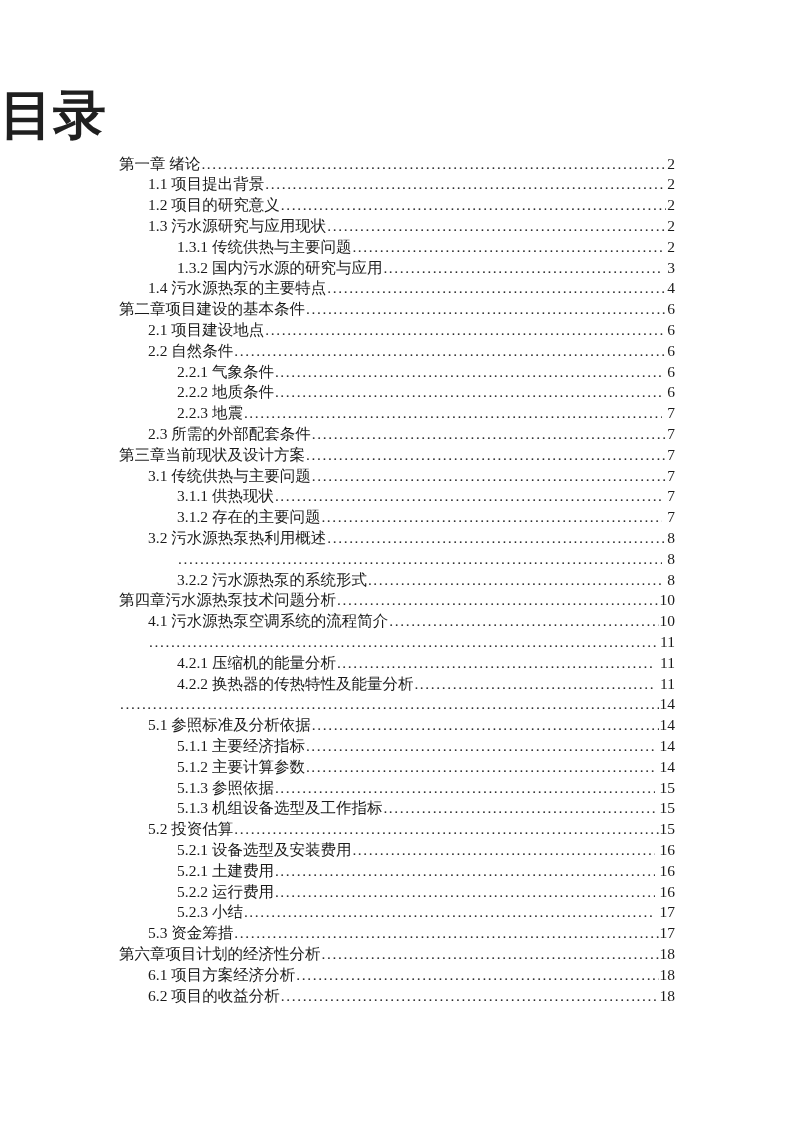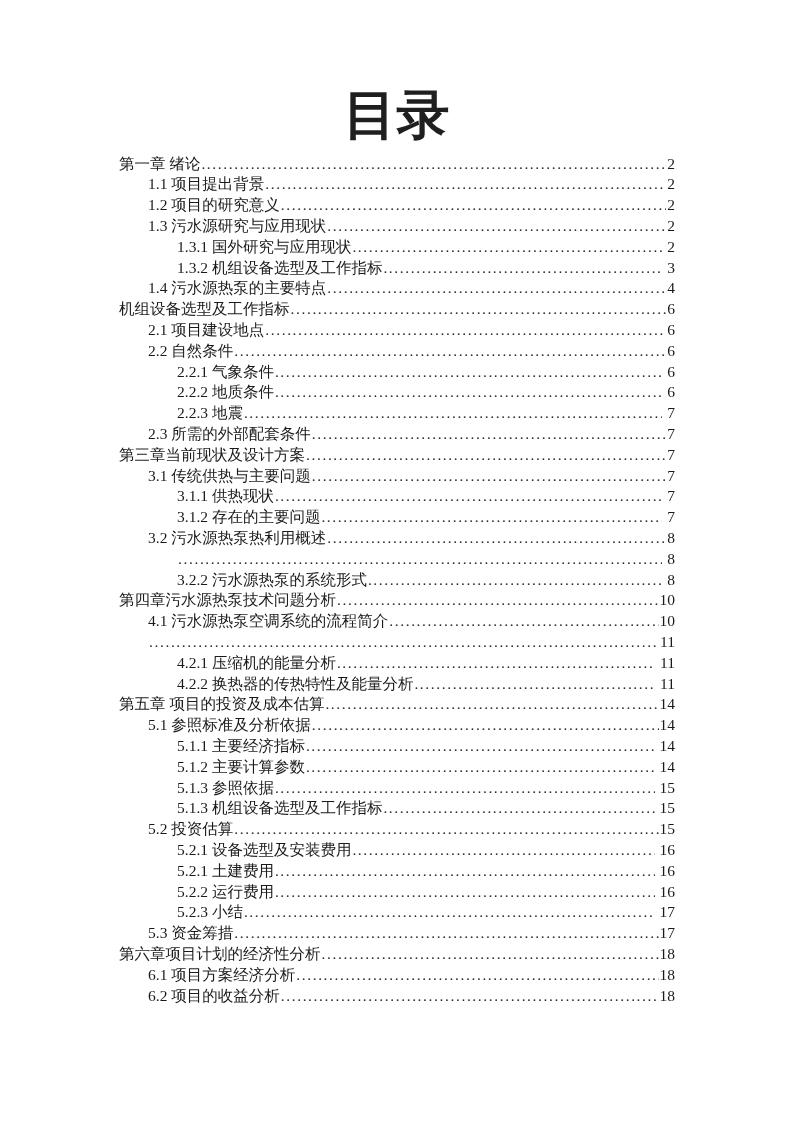"目录" .doc-title { text-align: center -> none }
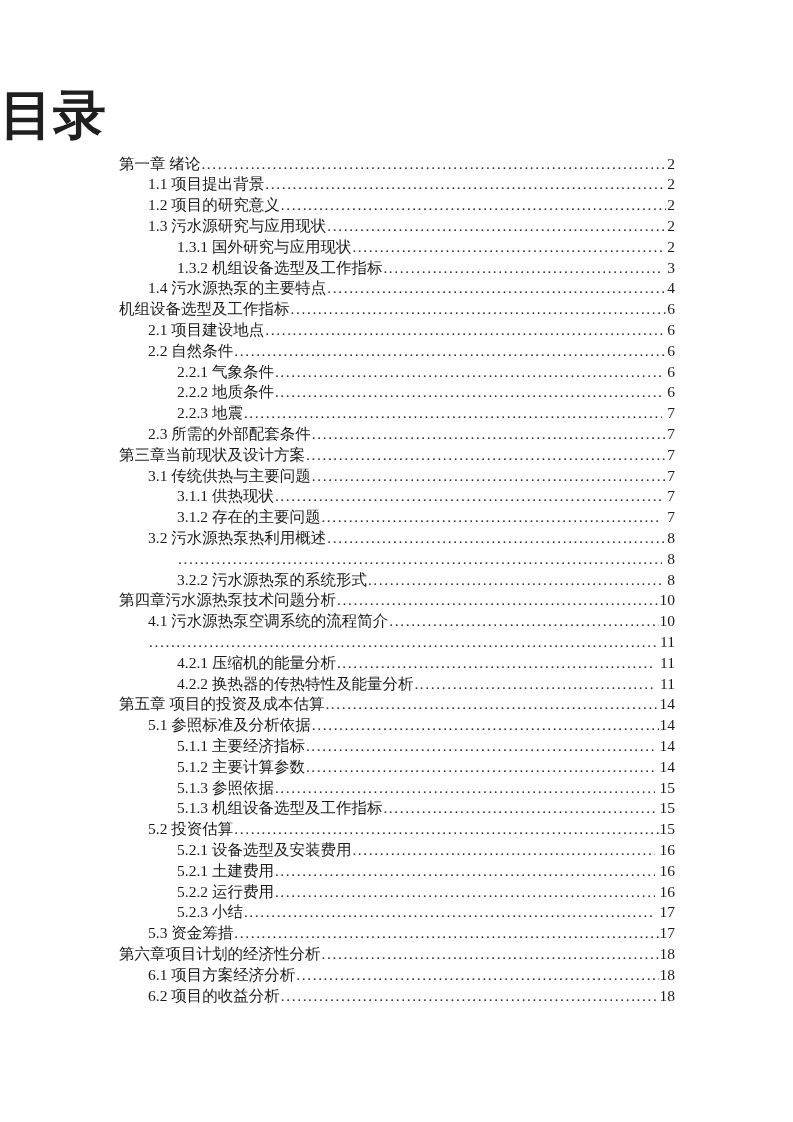"1.3.1 国外研究与应用现状" span.label { text: 国外研究与应用现状 -> 传统供热与主要问题 }
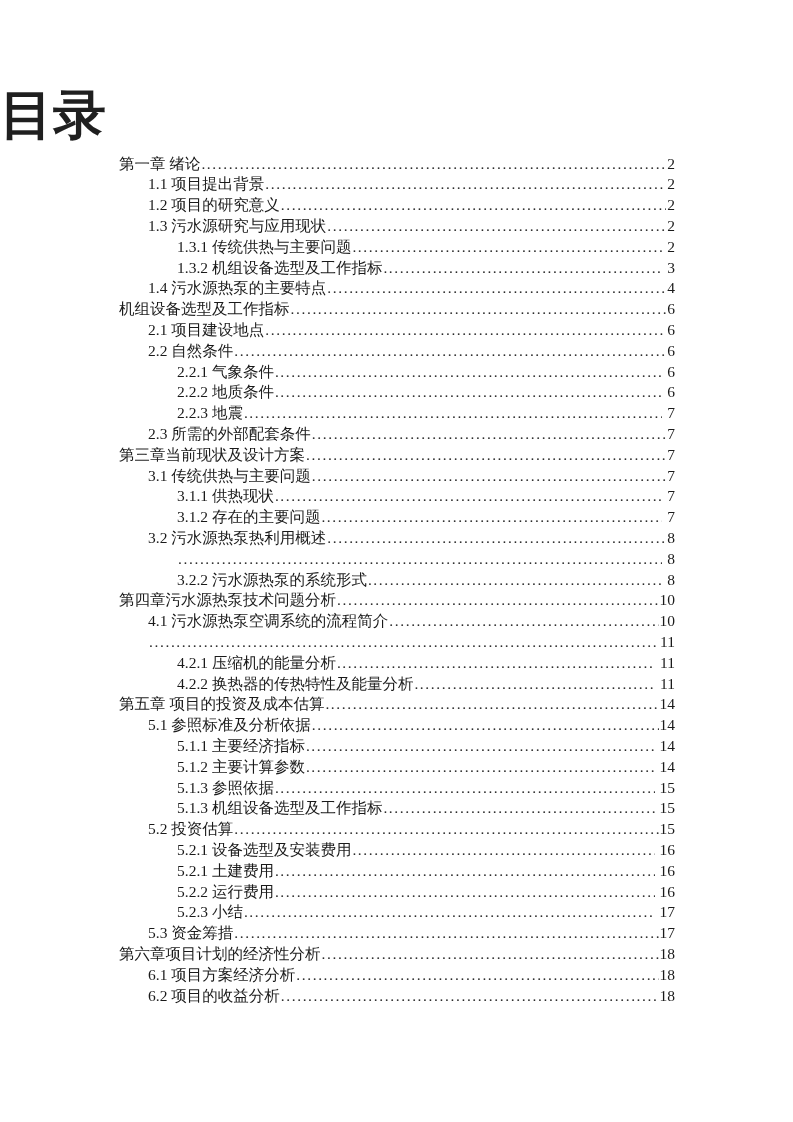"1.3.2 机组设备选型及工作指标" span.label { text: 机组设备选型及工作指标 -> 国内污水源的研究与应用 }
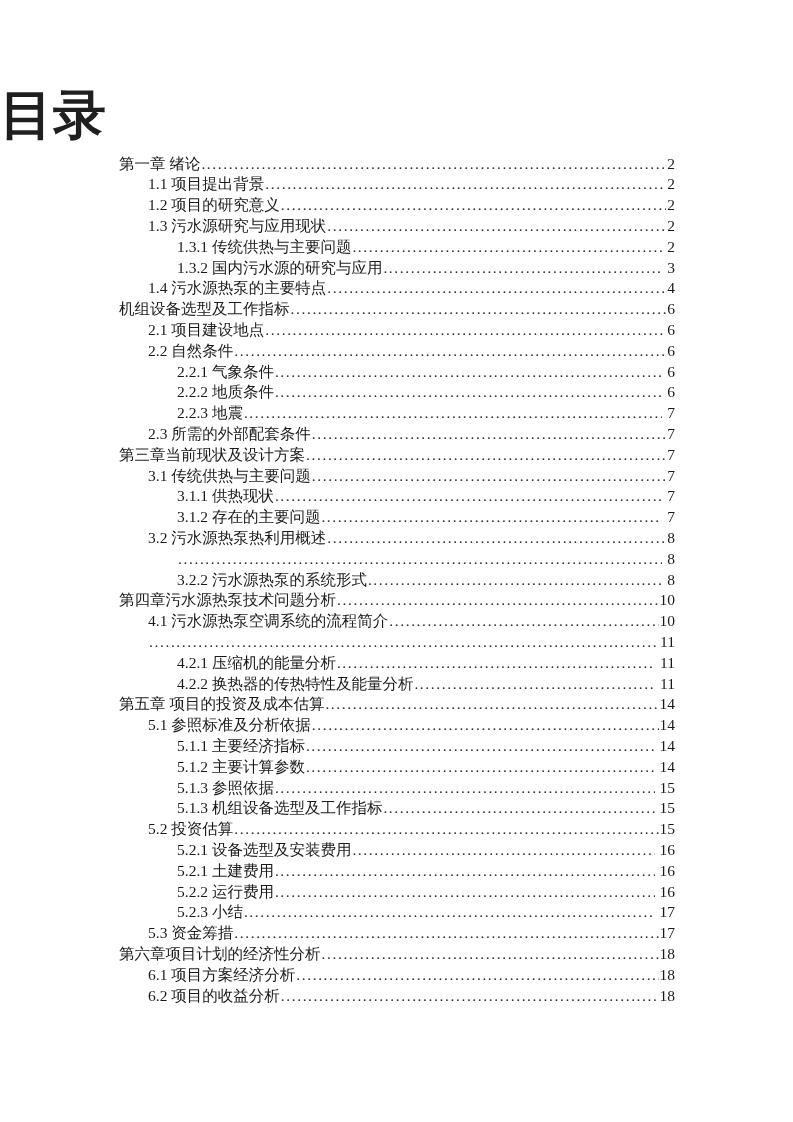"机组设备选型及工作指标" span.label { text: 机组设备选型及工作指标 -> 第二章项目建设的基本条件 }
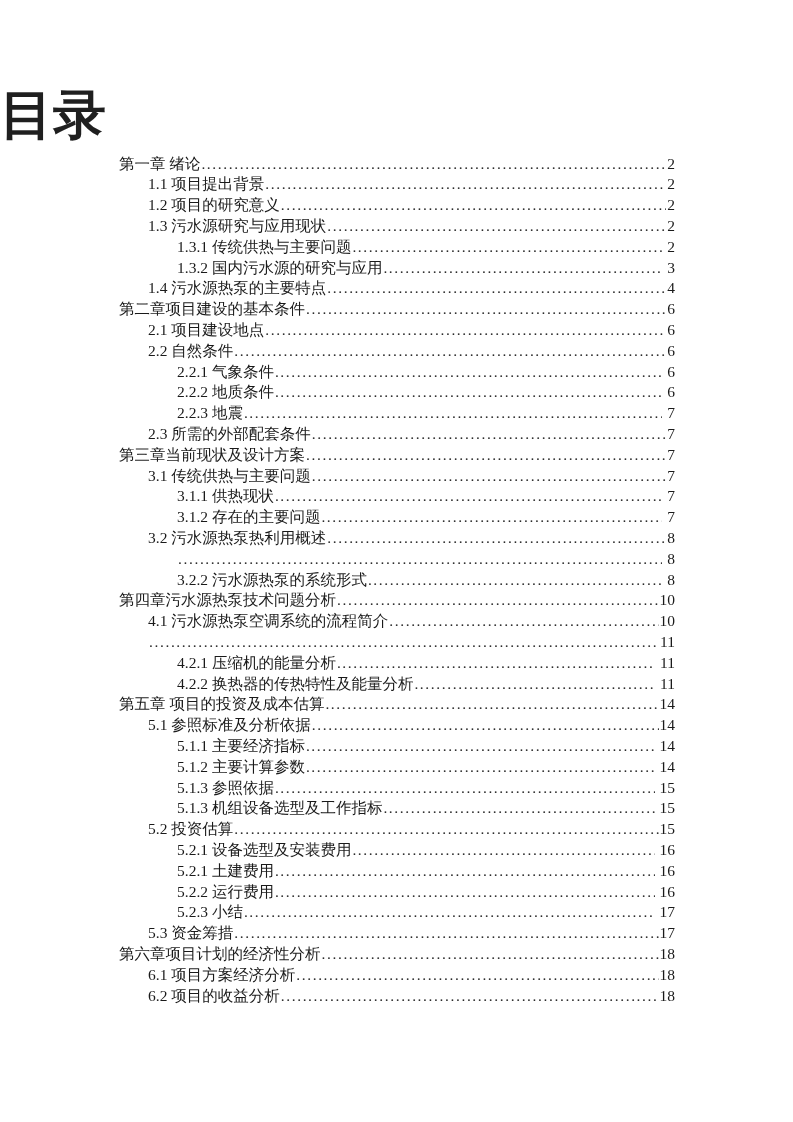"第五章 项目的投资及成本估算" span.label { html: <span>第五章 项目的投资及成本估算</span> -> none }
